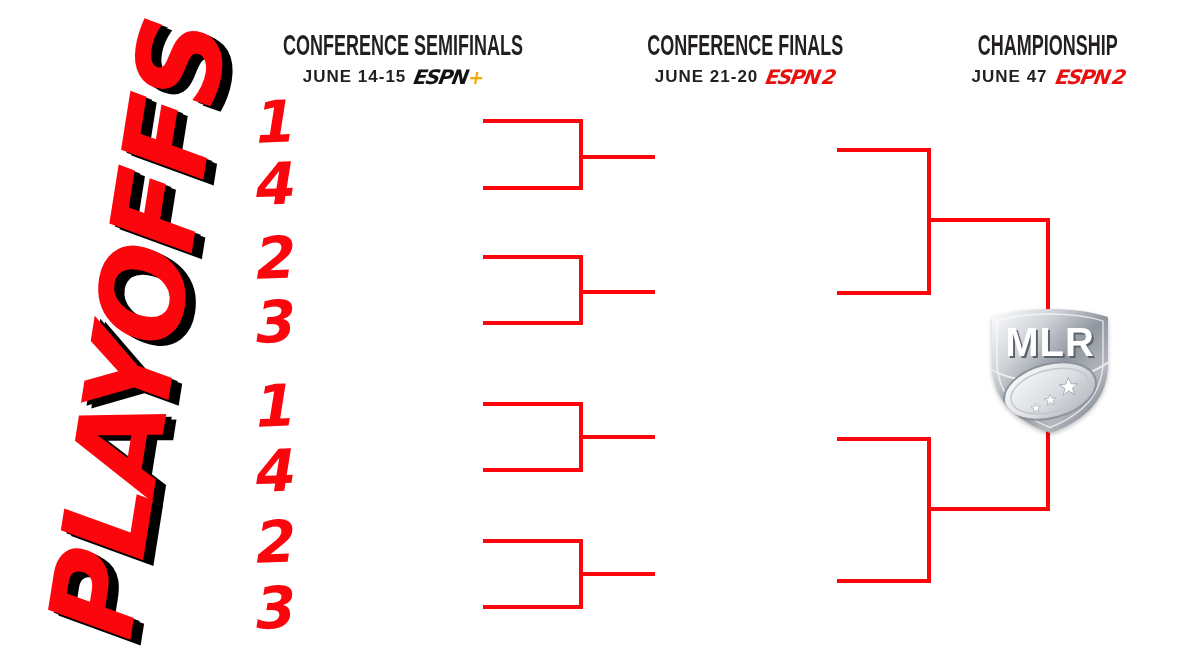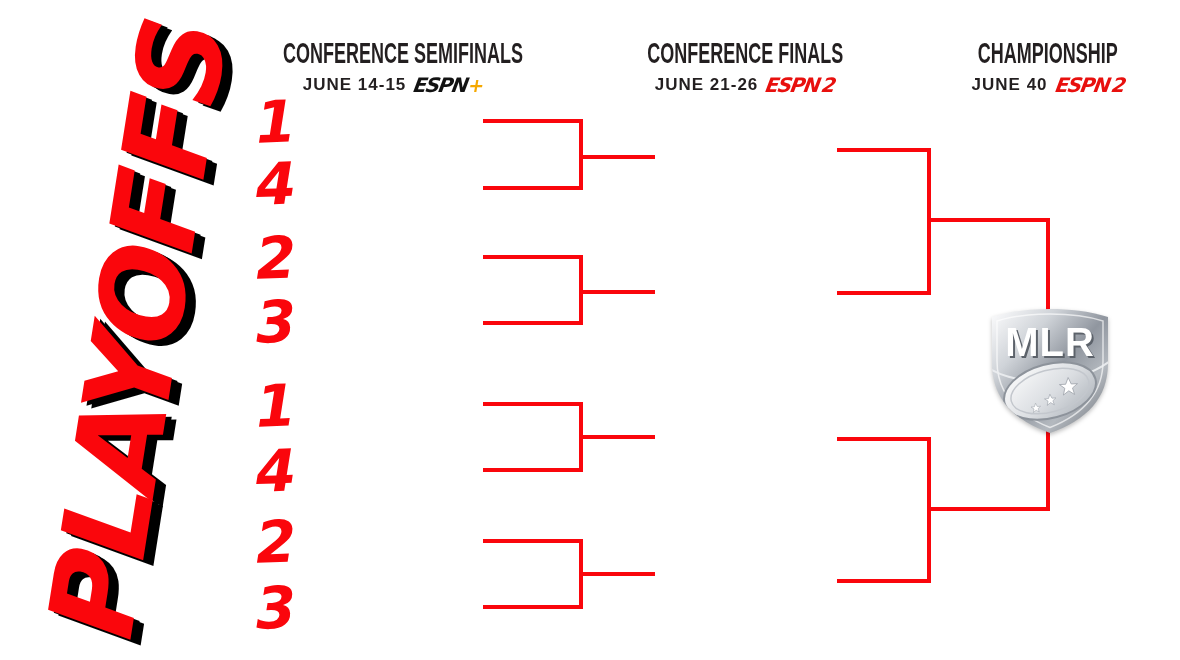"CONFERENCE SEMIFINALS" .round-header { top: 38px -> 30px }
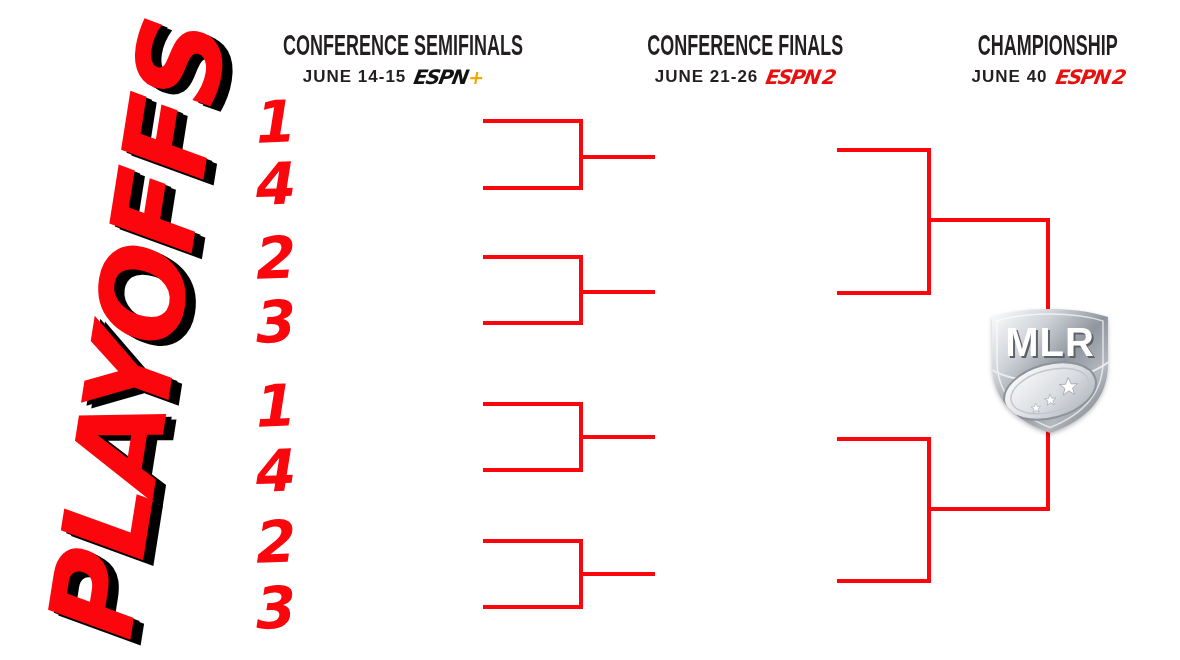"JUNE 21-26" span.round-date { text: 21-26 -> 21-20 }
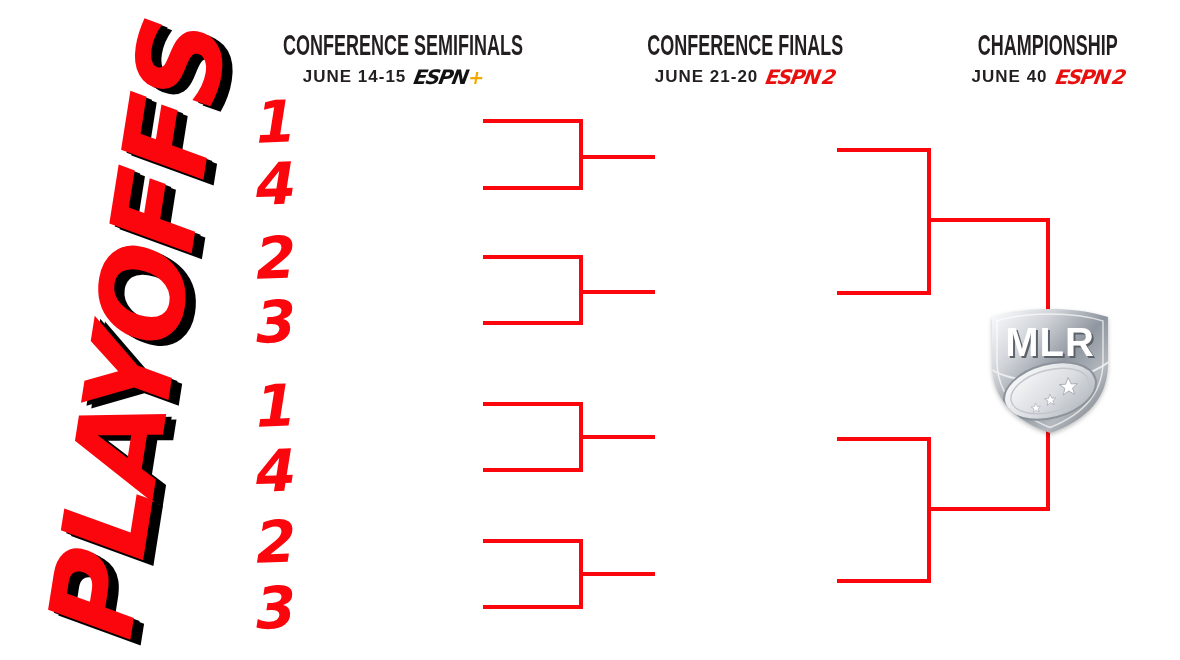"JUNE 40" span.round-date { text: 40 -> 47 }
